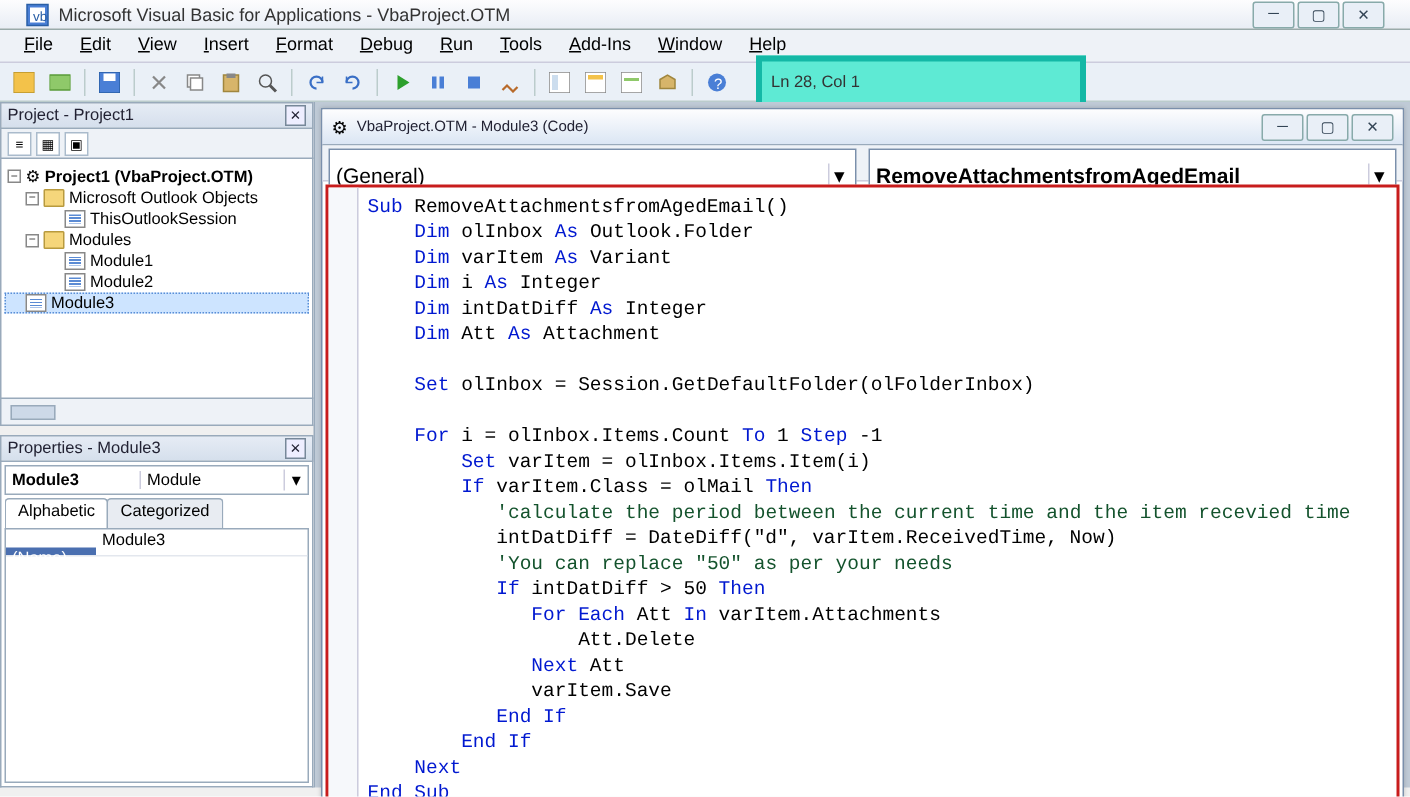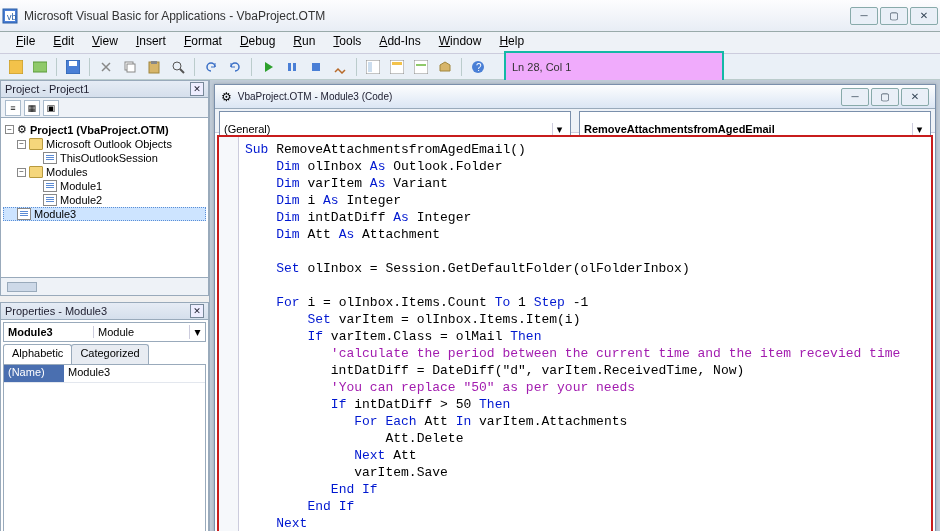"vb" .titlebar { height: 32px -> 20px; padding: 0 2px -> 0 17px }
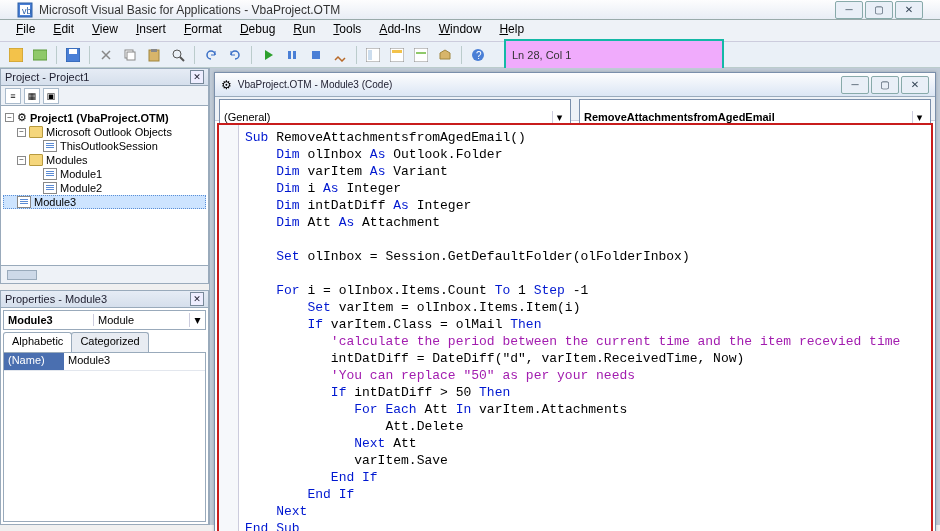"Ln 28, Col 1" .pos-box { background: #f0abfc -> #5eead4; border: 2px solid #14b8a6 -> 4px solid #14b8a6 }
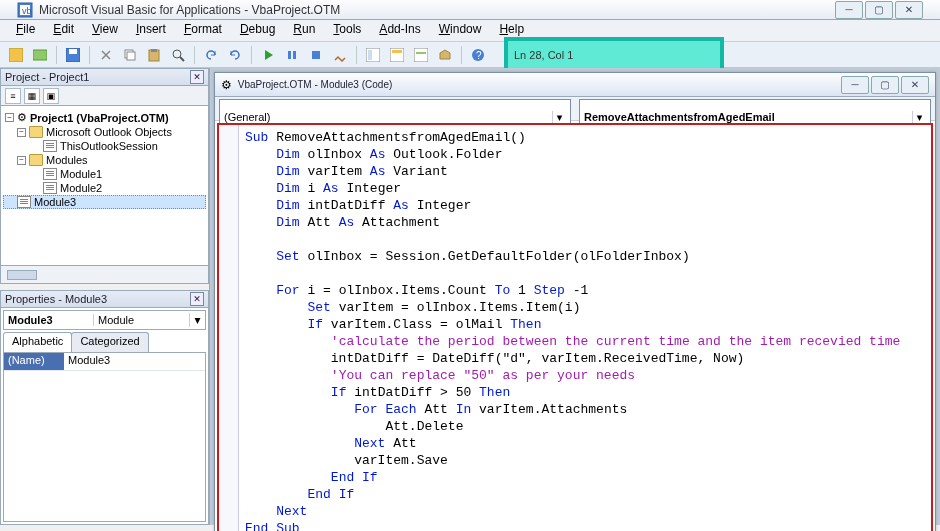"(General)" .combo { font-size: 11px -> 14px }
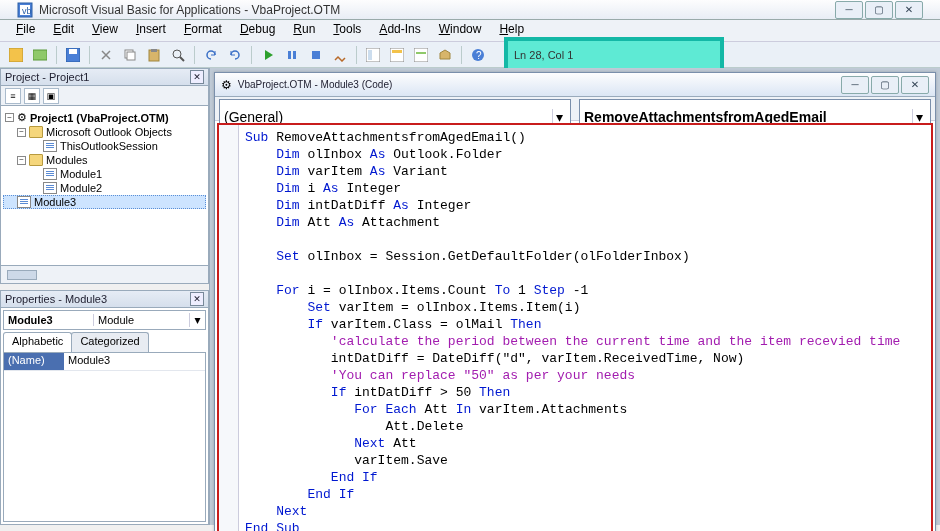"'calculate the period between the" .cm { color: #a21caf -> #14532d }
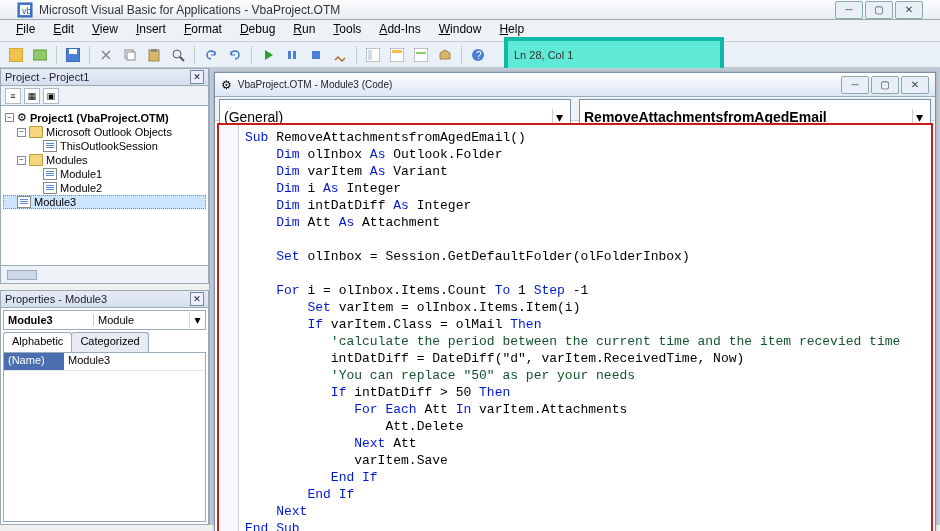"(Name)" .prop-row .k { margin-top: none -> 12px }
